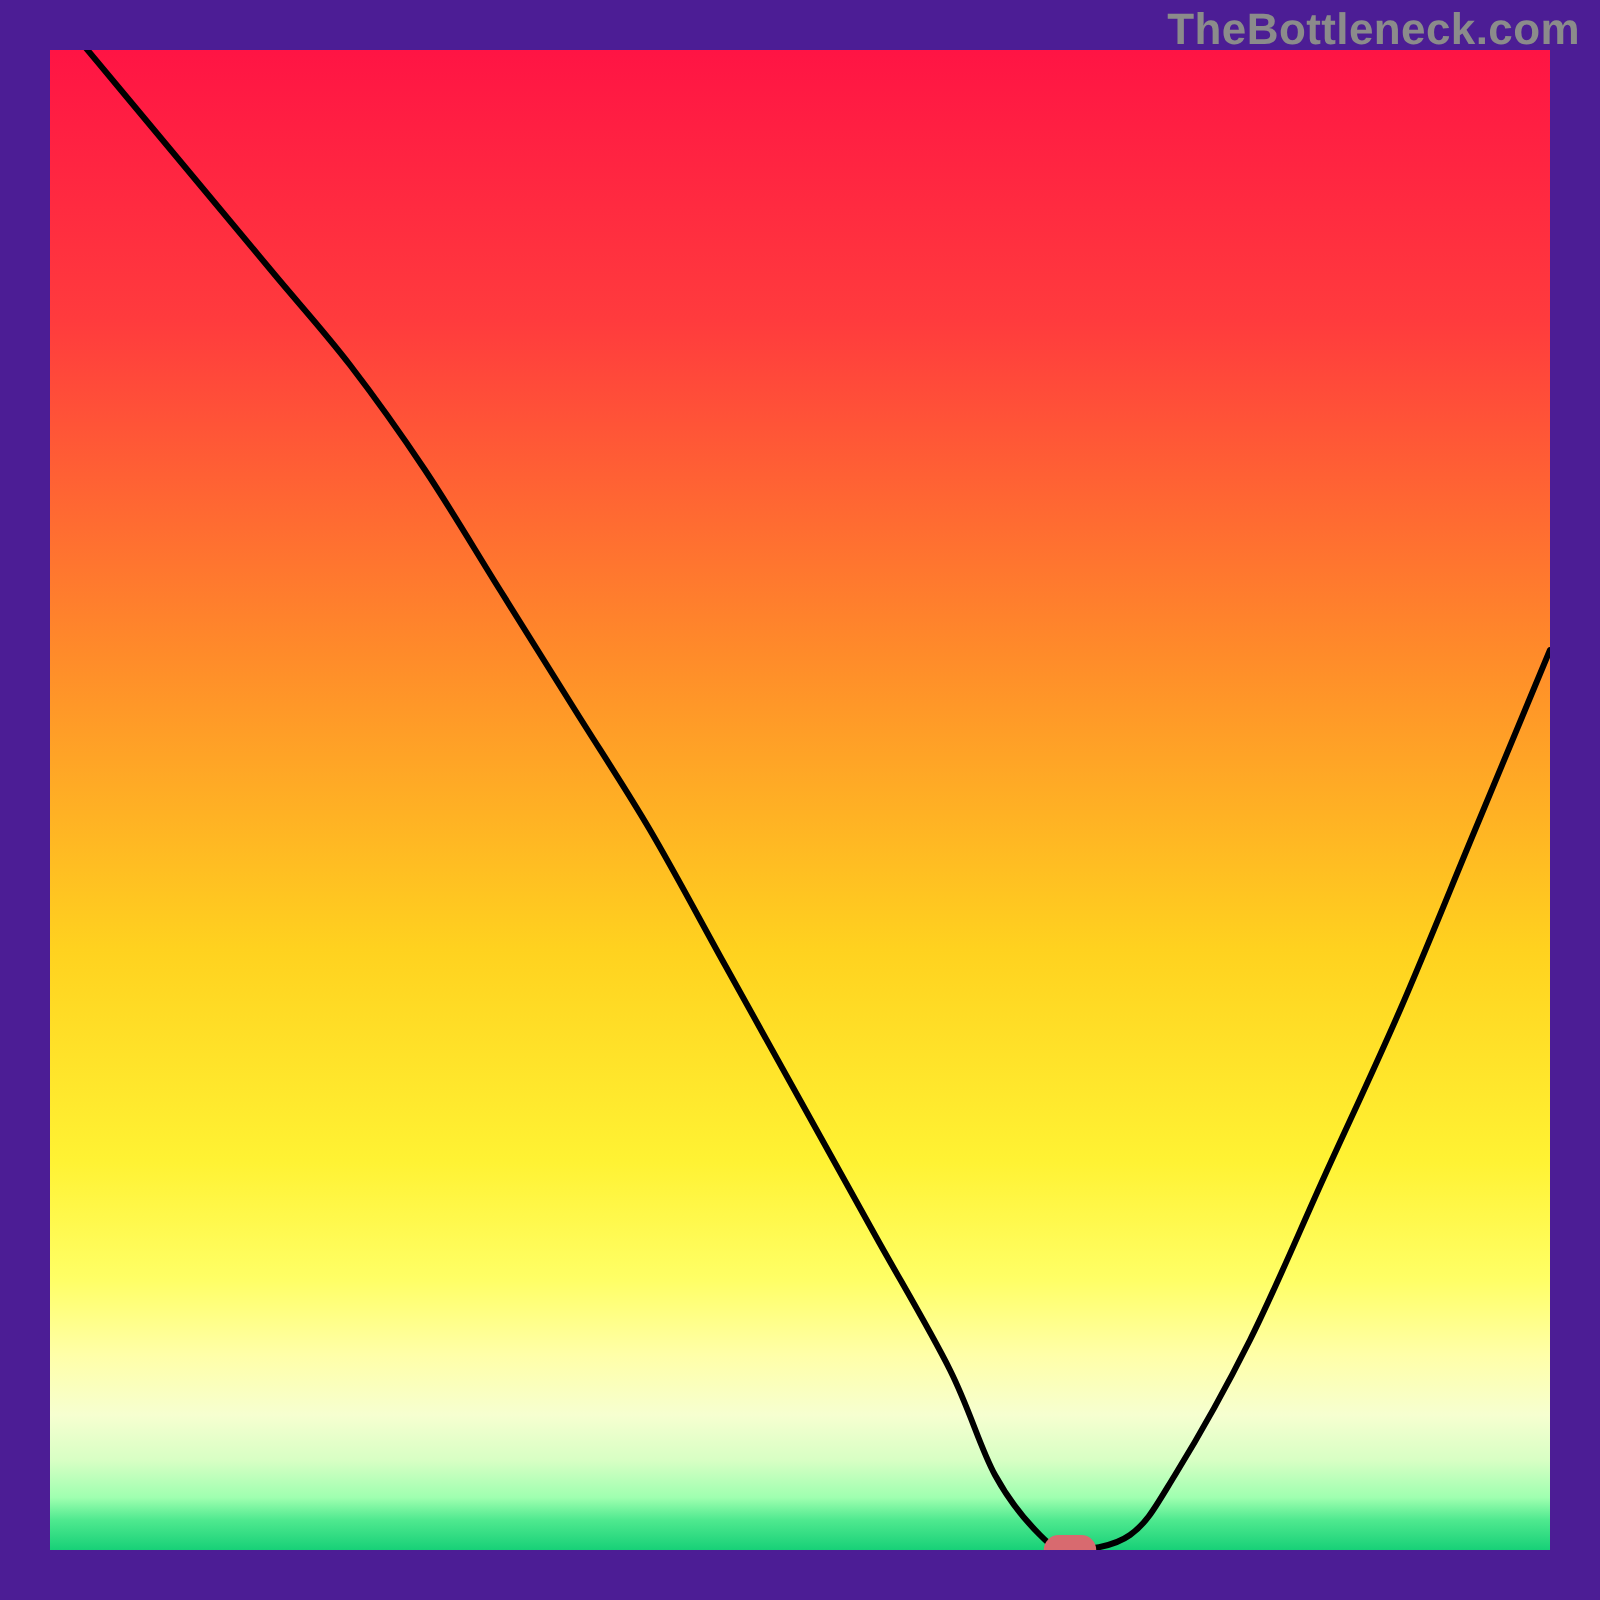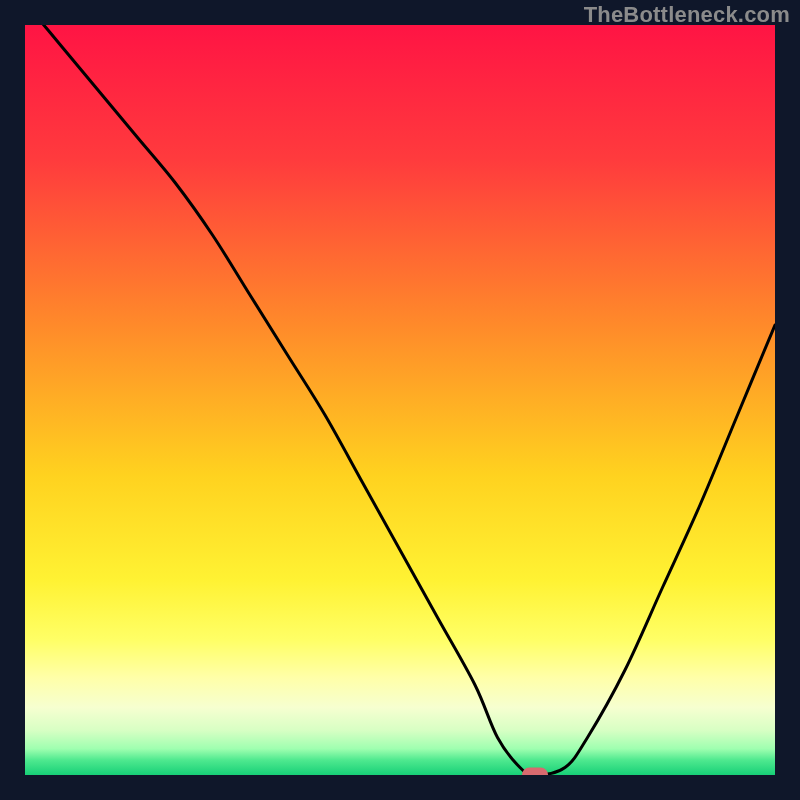"TheBottleneck.com" .frame { background: #0f172a -> #4c1d95 }
